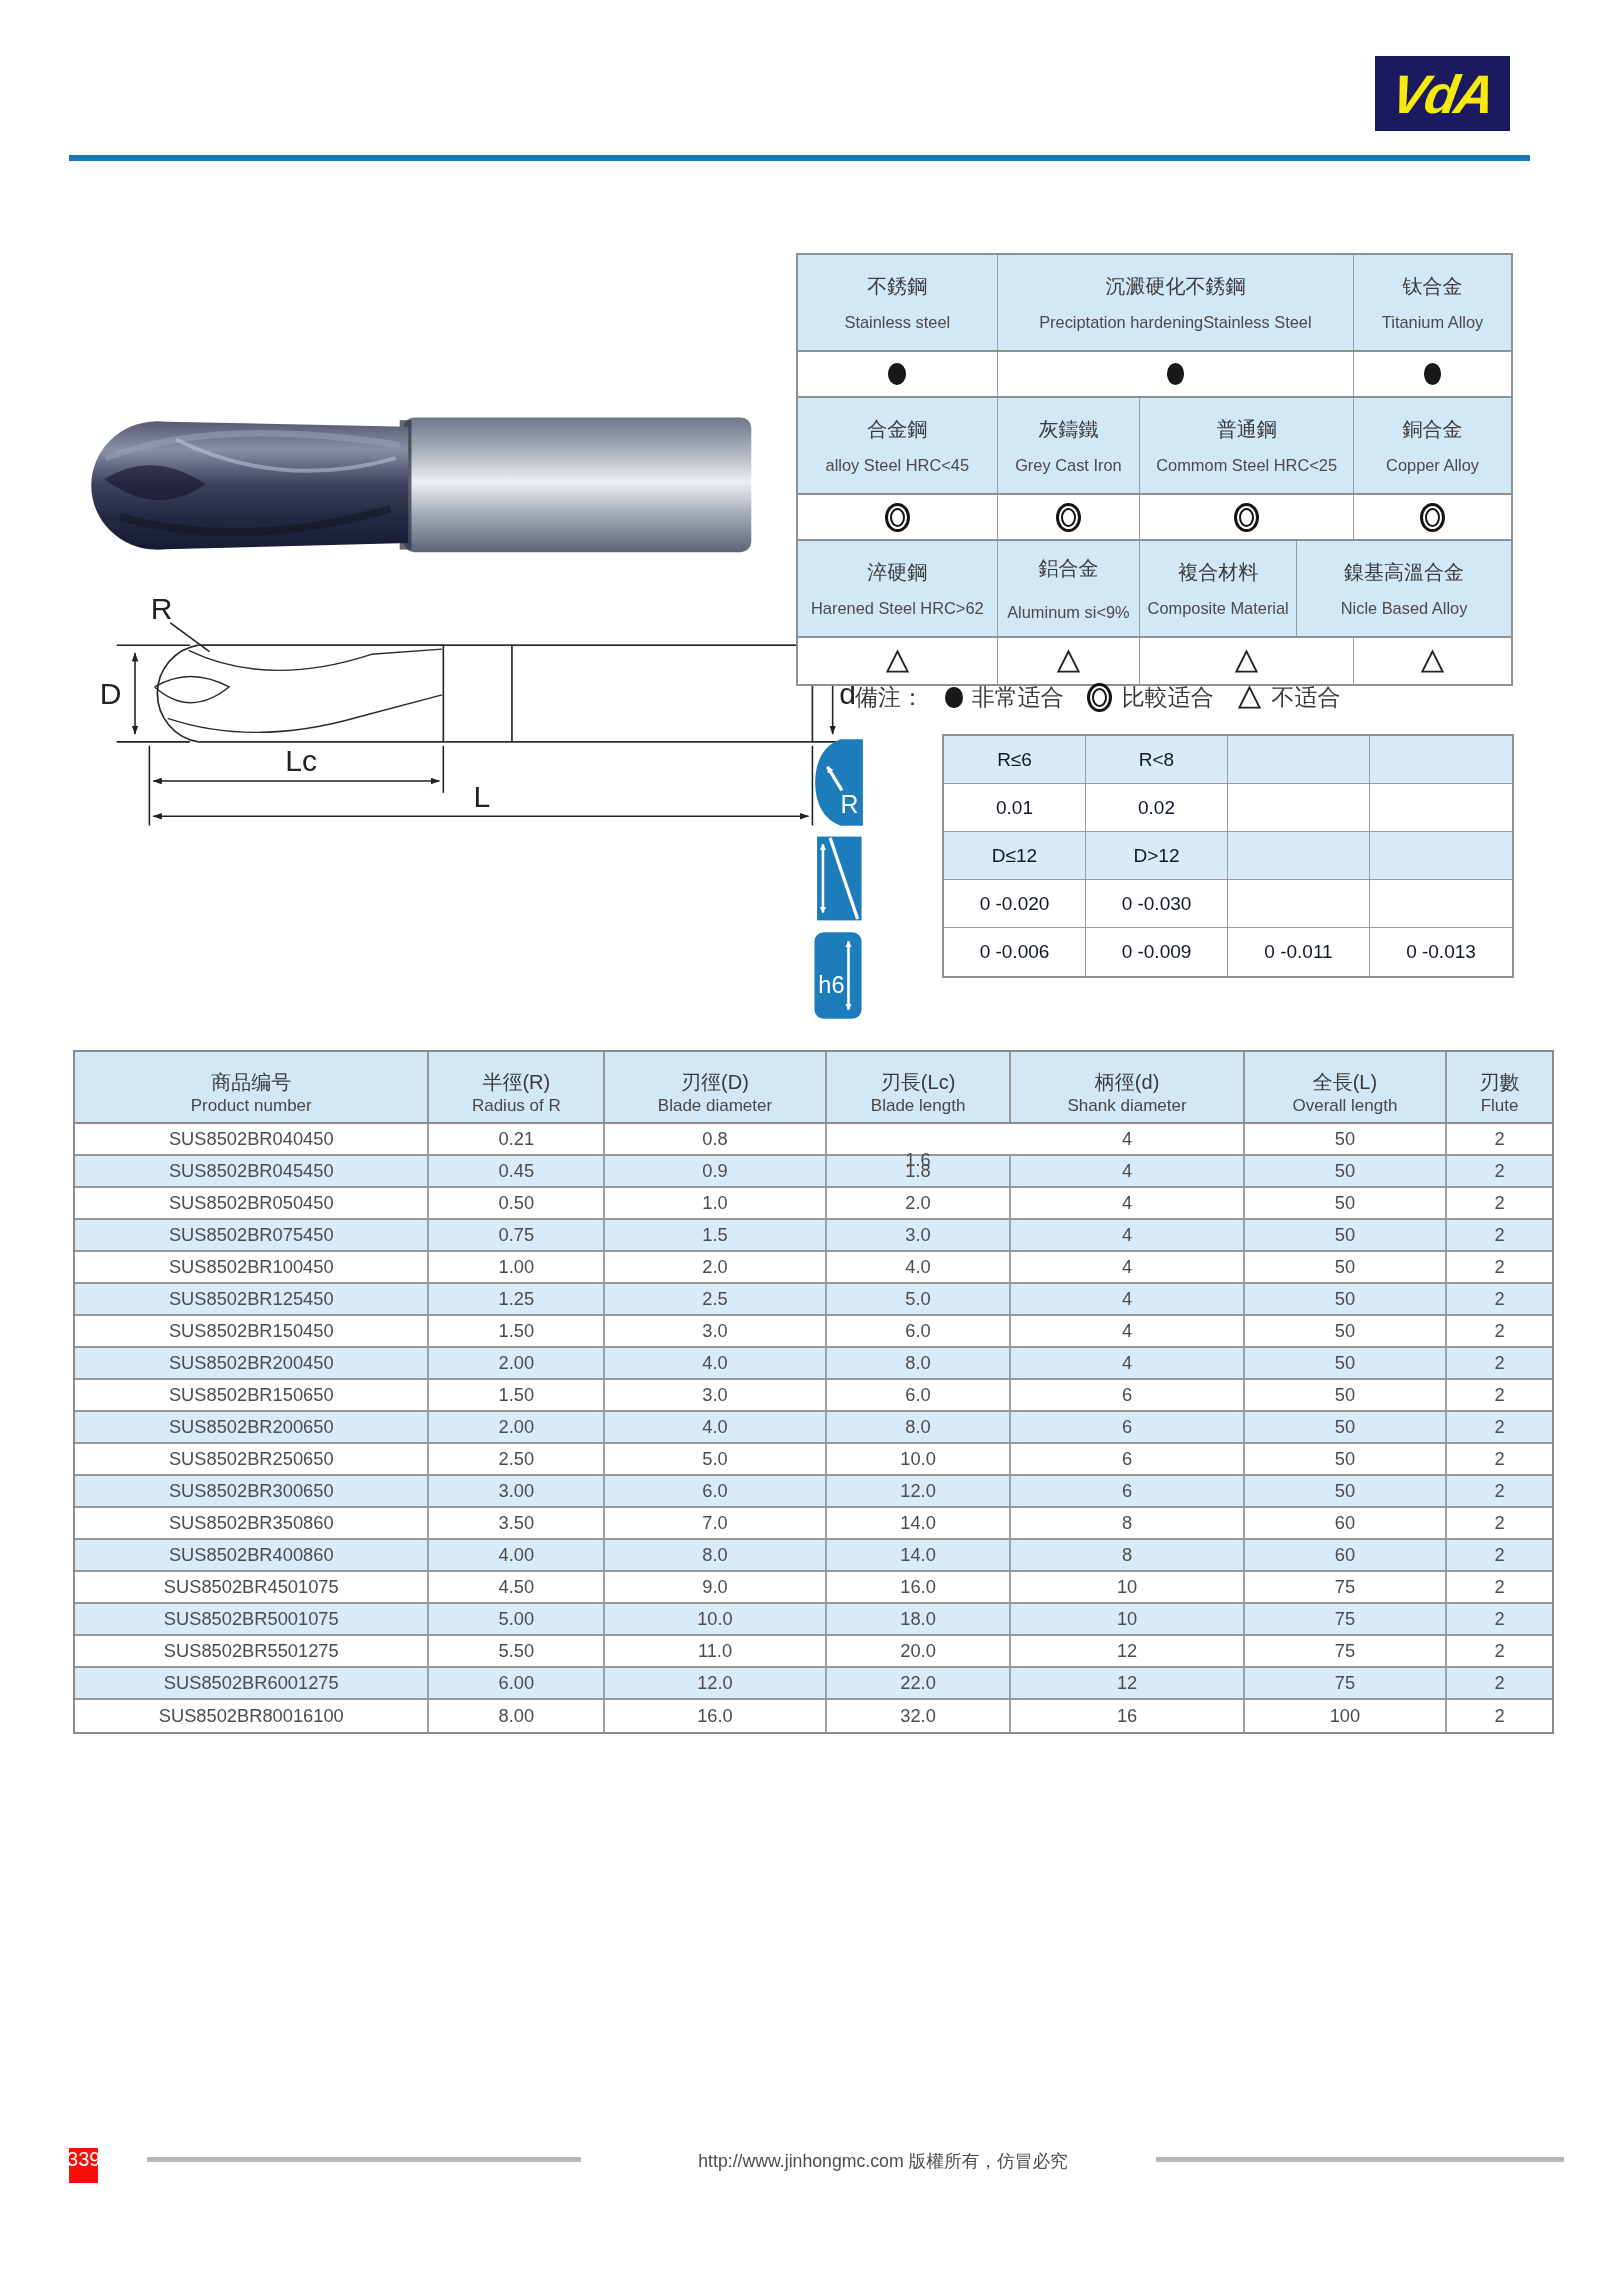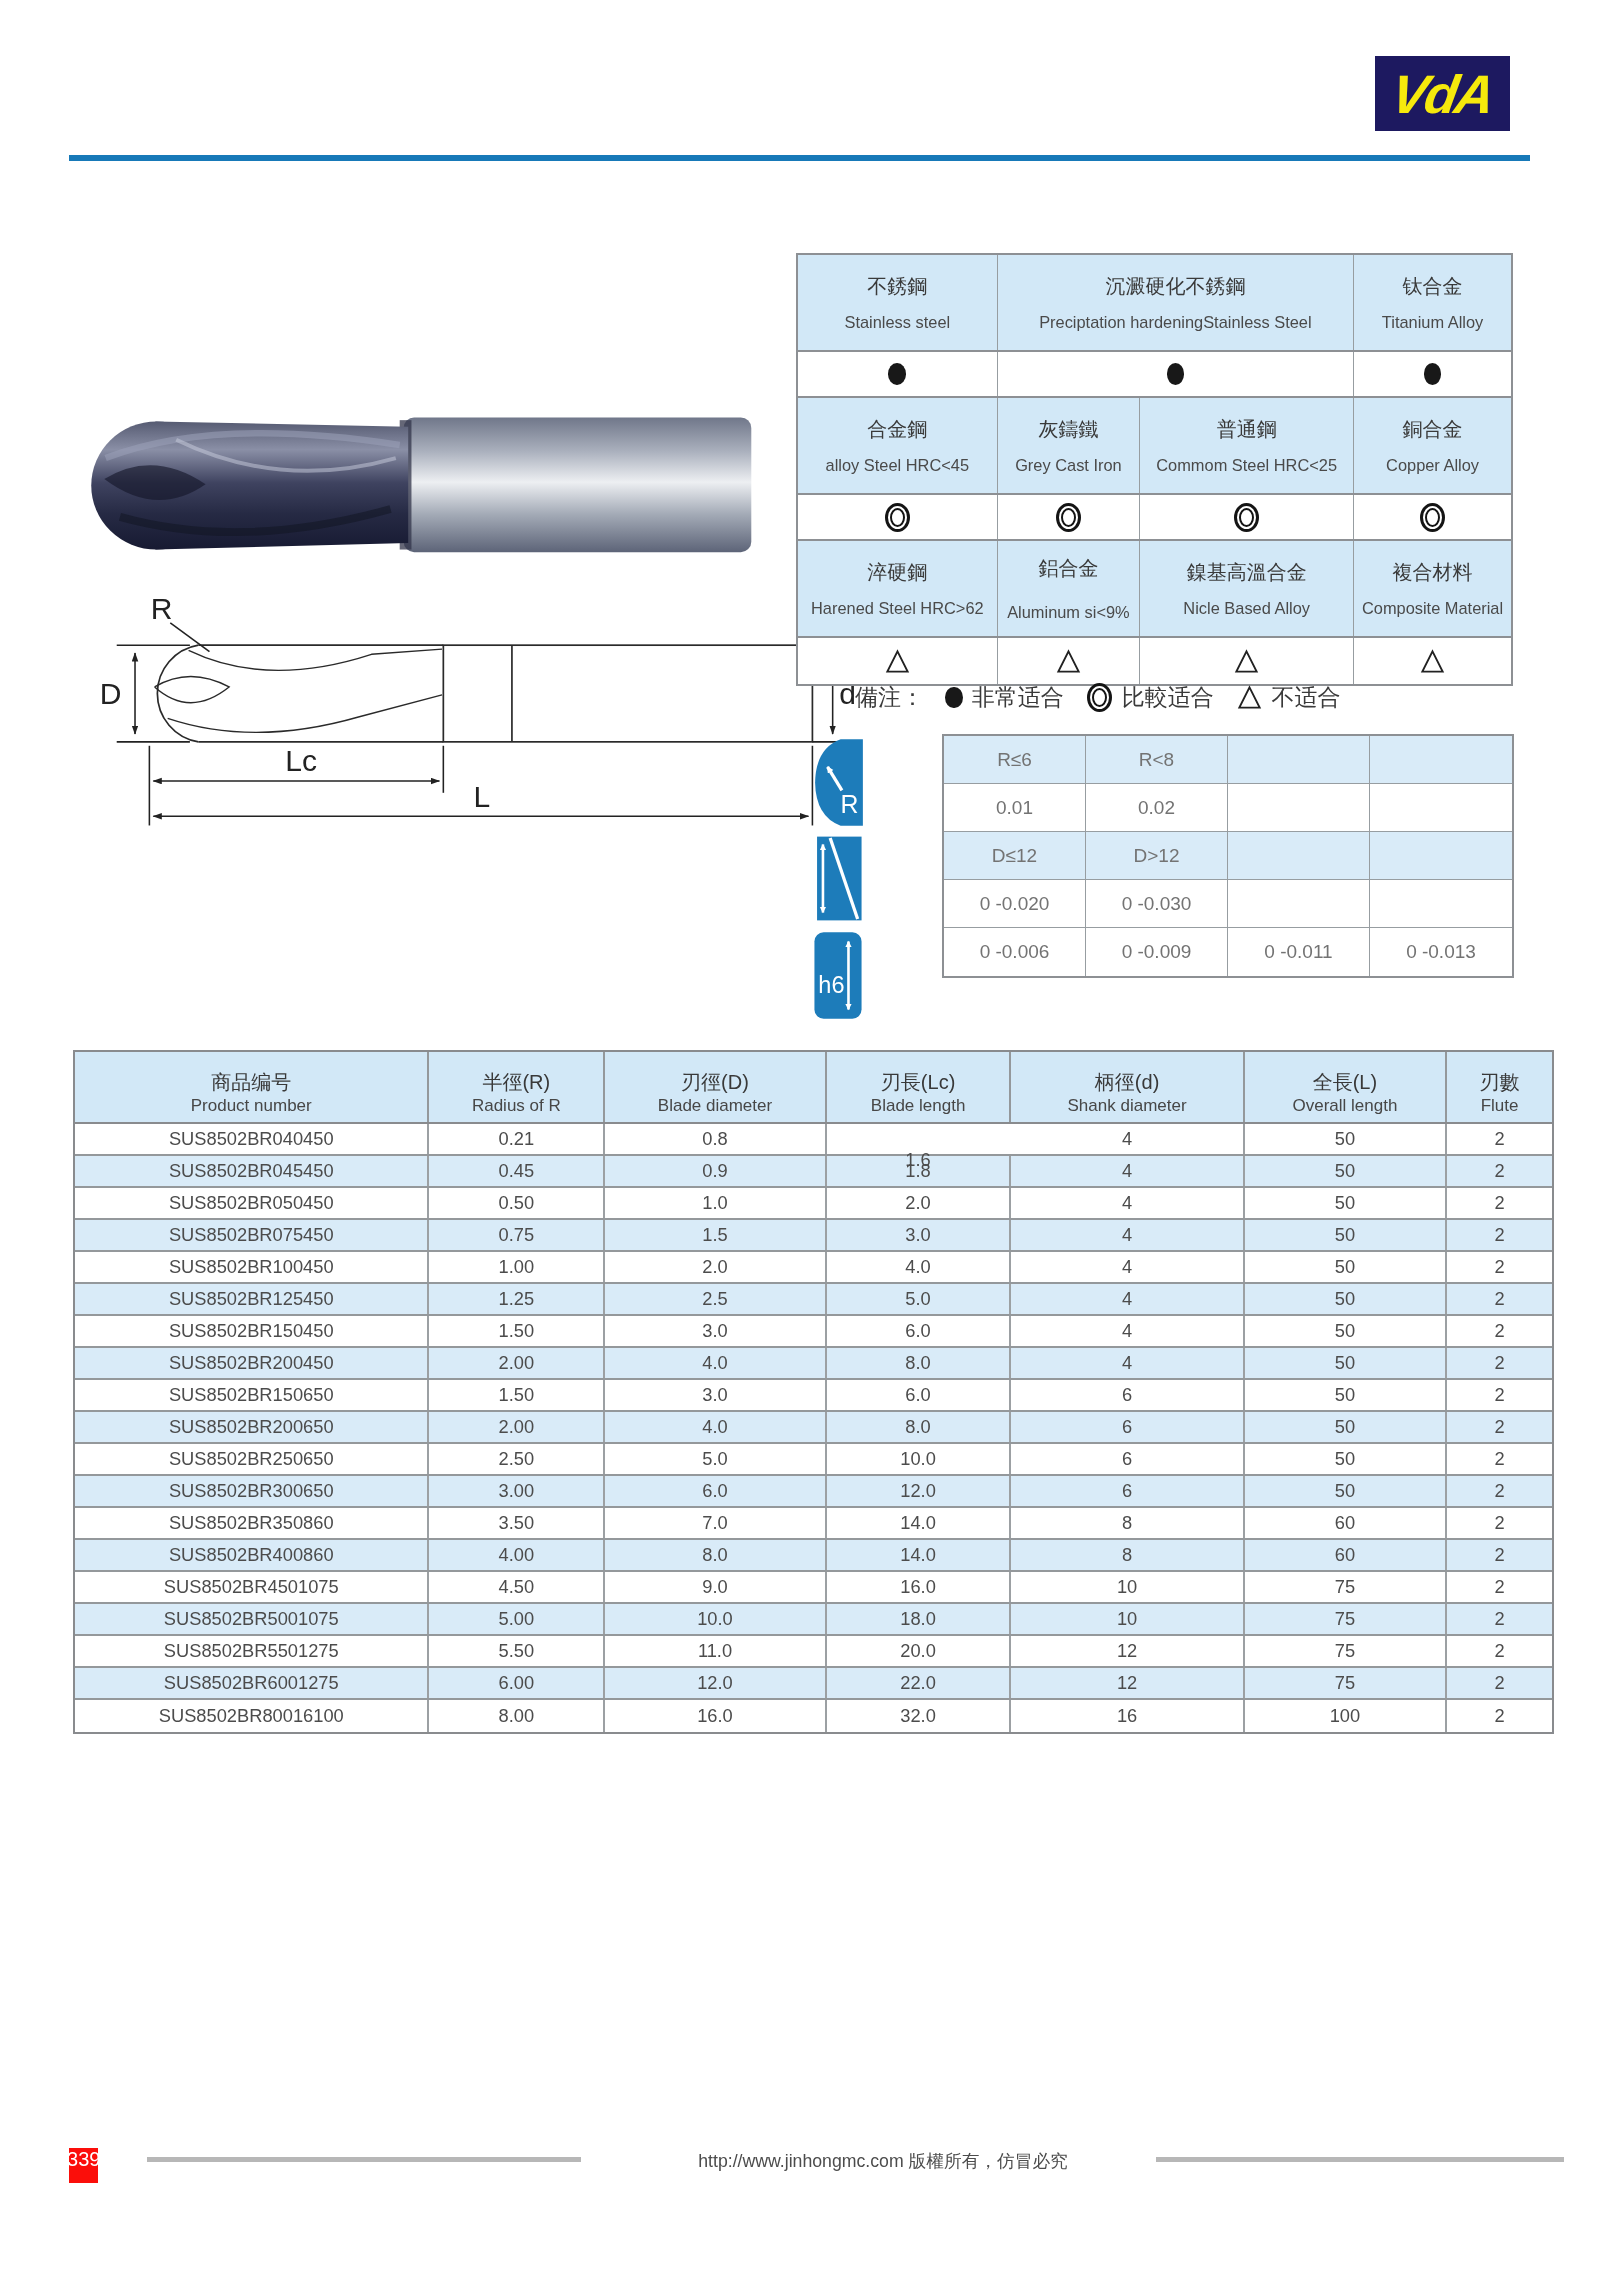"鎳基高溫合金" div.mat-cell { order: before "複合材料" -> after "複合材料" }
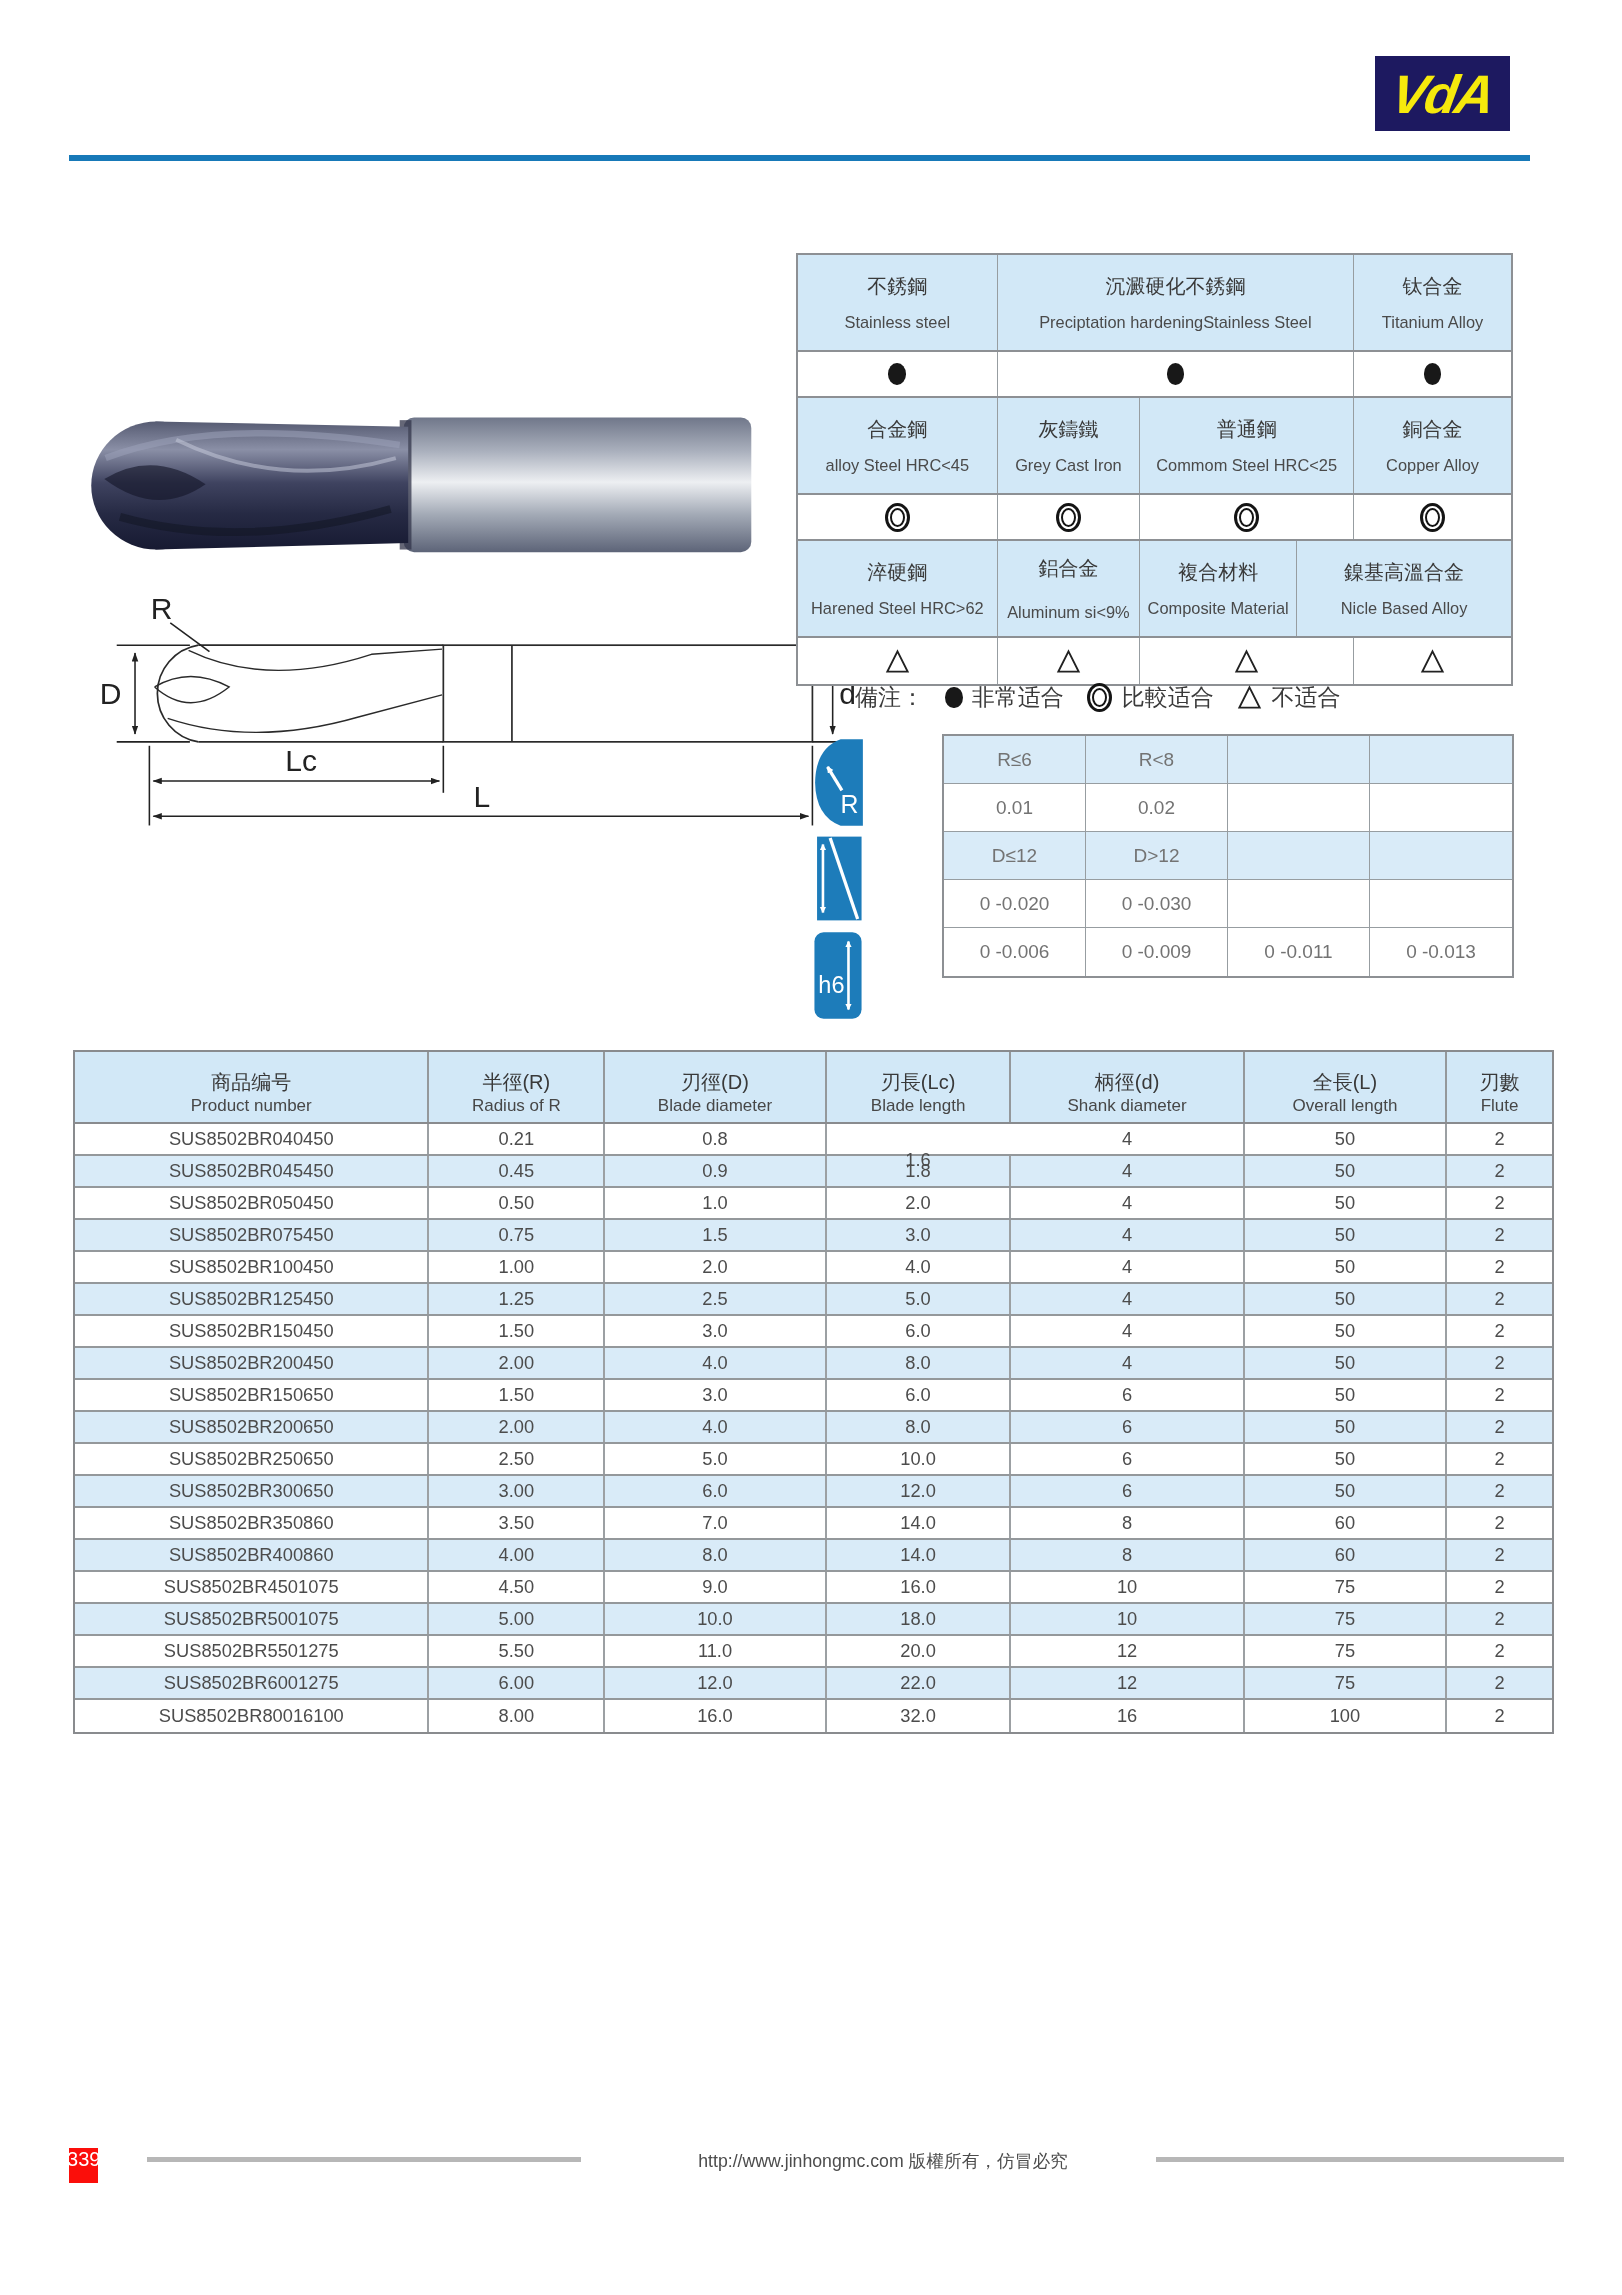"R≤6" .tol-cell { color: #737373 -> #0f172a }
